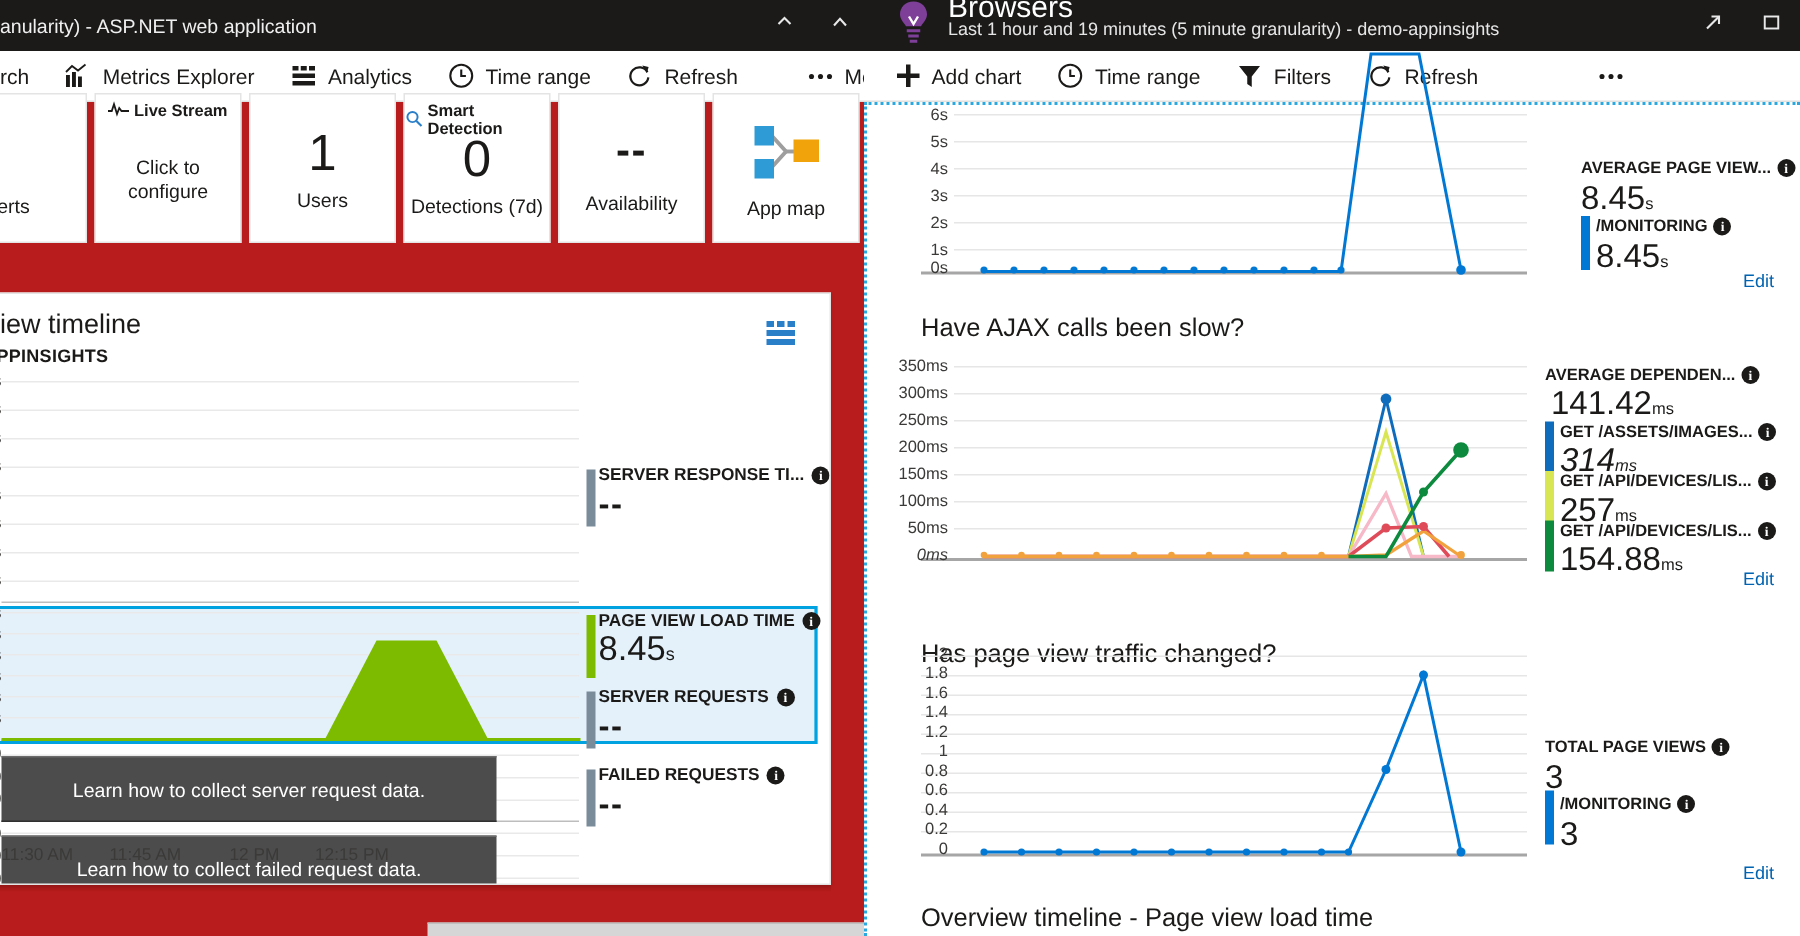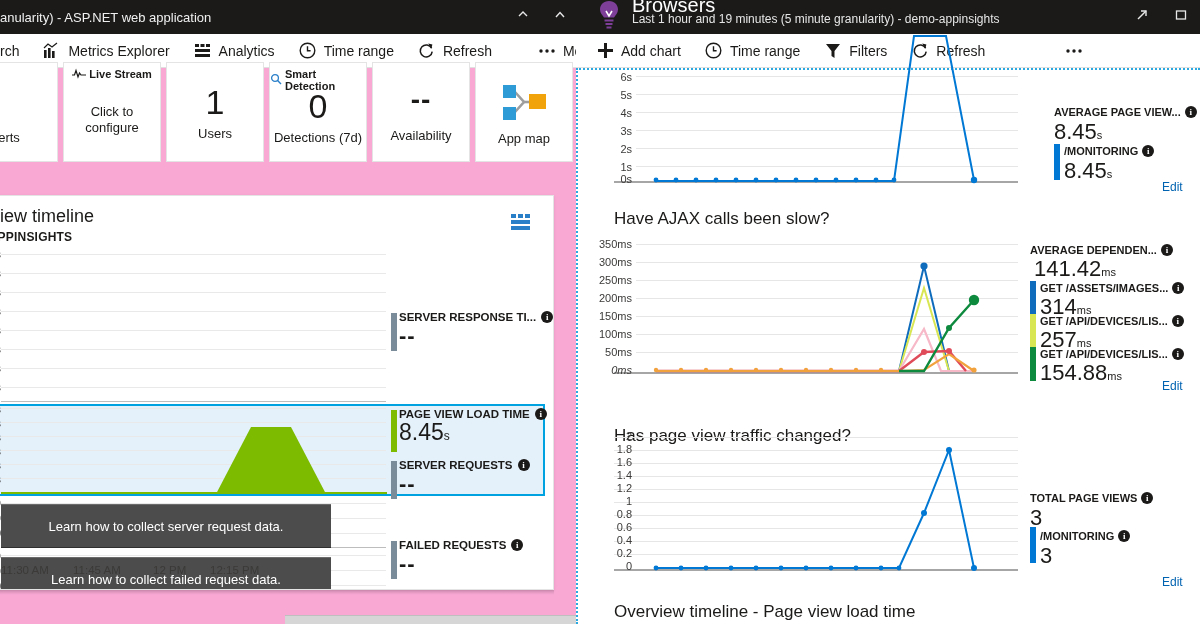"anularity) - ASP.NET web application" .left-blade { background: #f9a8d4 -> #b91c1c }
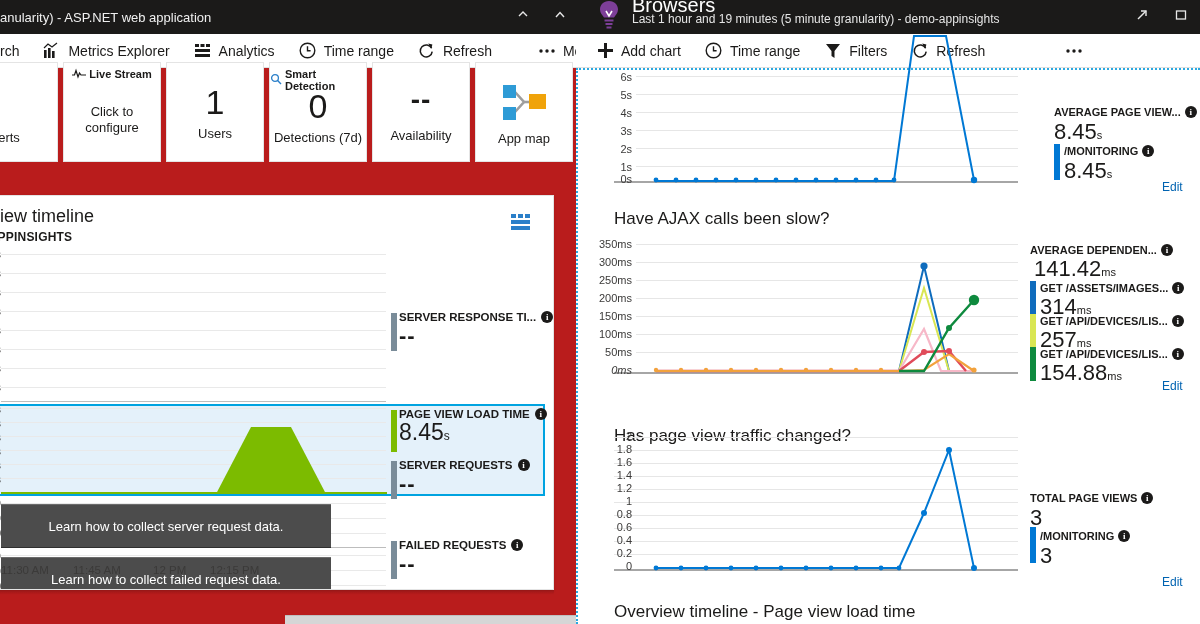"314ms" div.rleg-val { font-style: none -> italic }
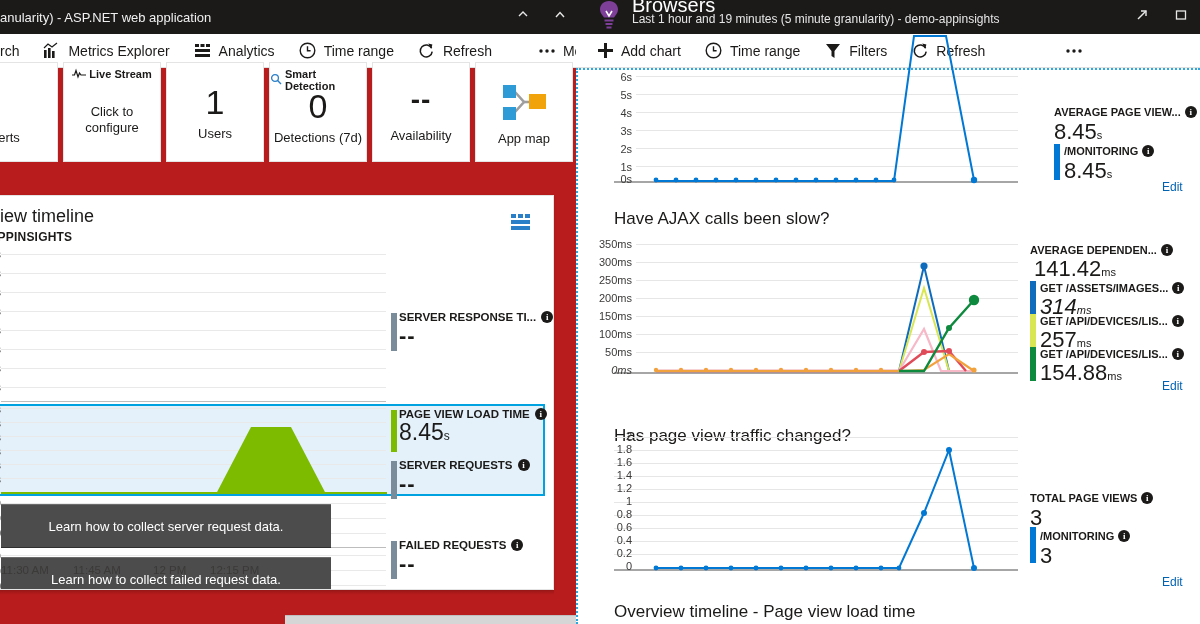"FAILED REQUESTS" div.legend-item { margin-top: 28px -> none }
